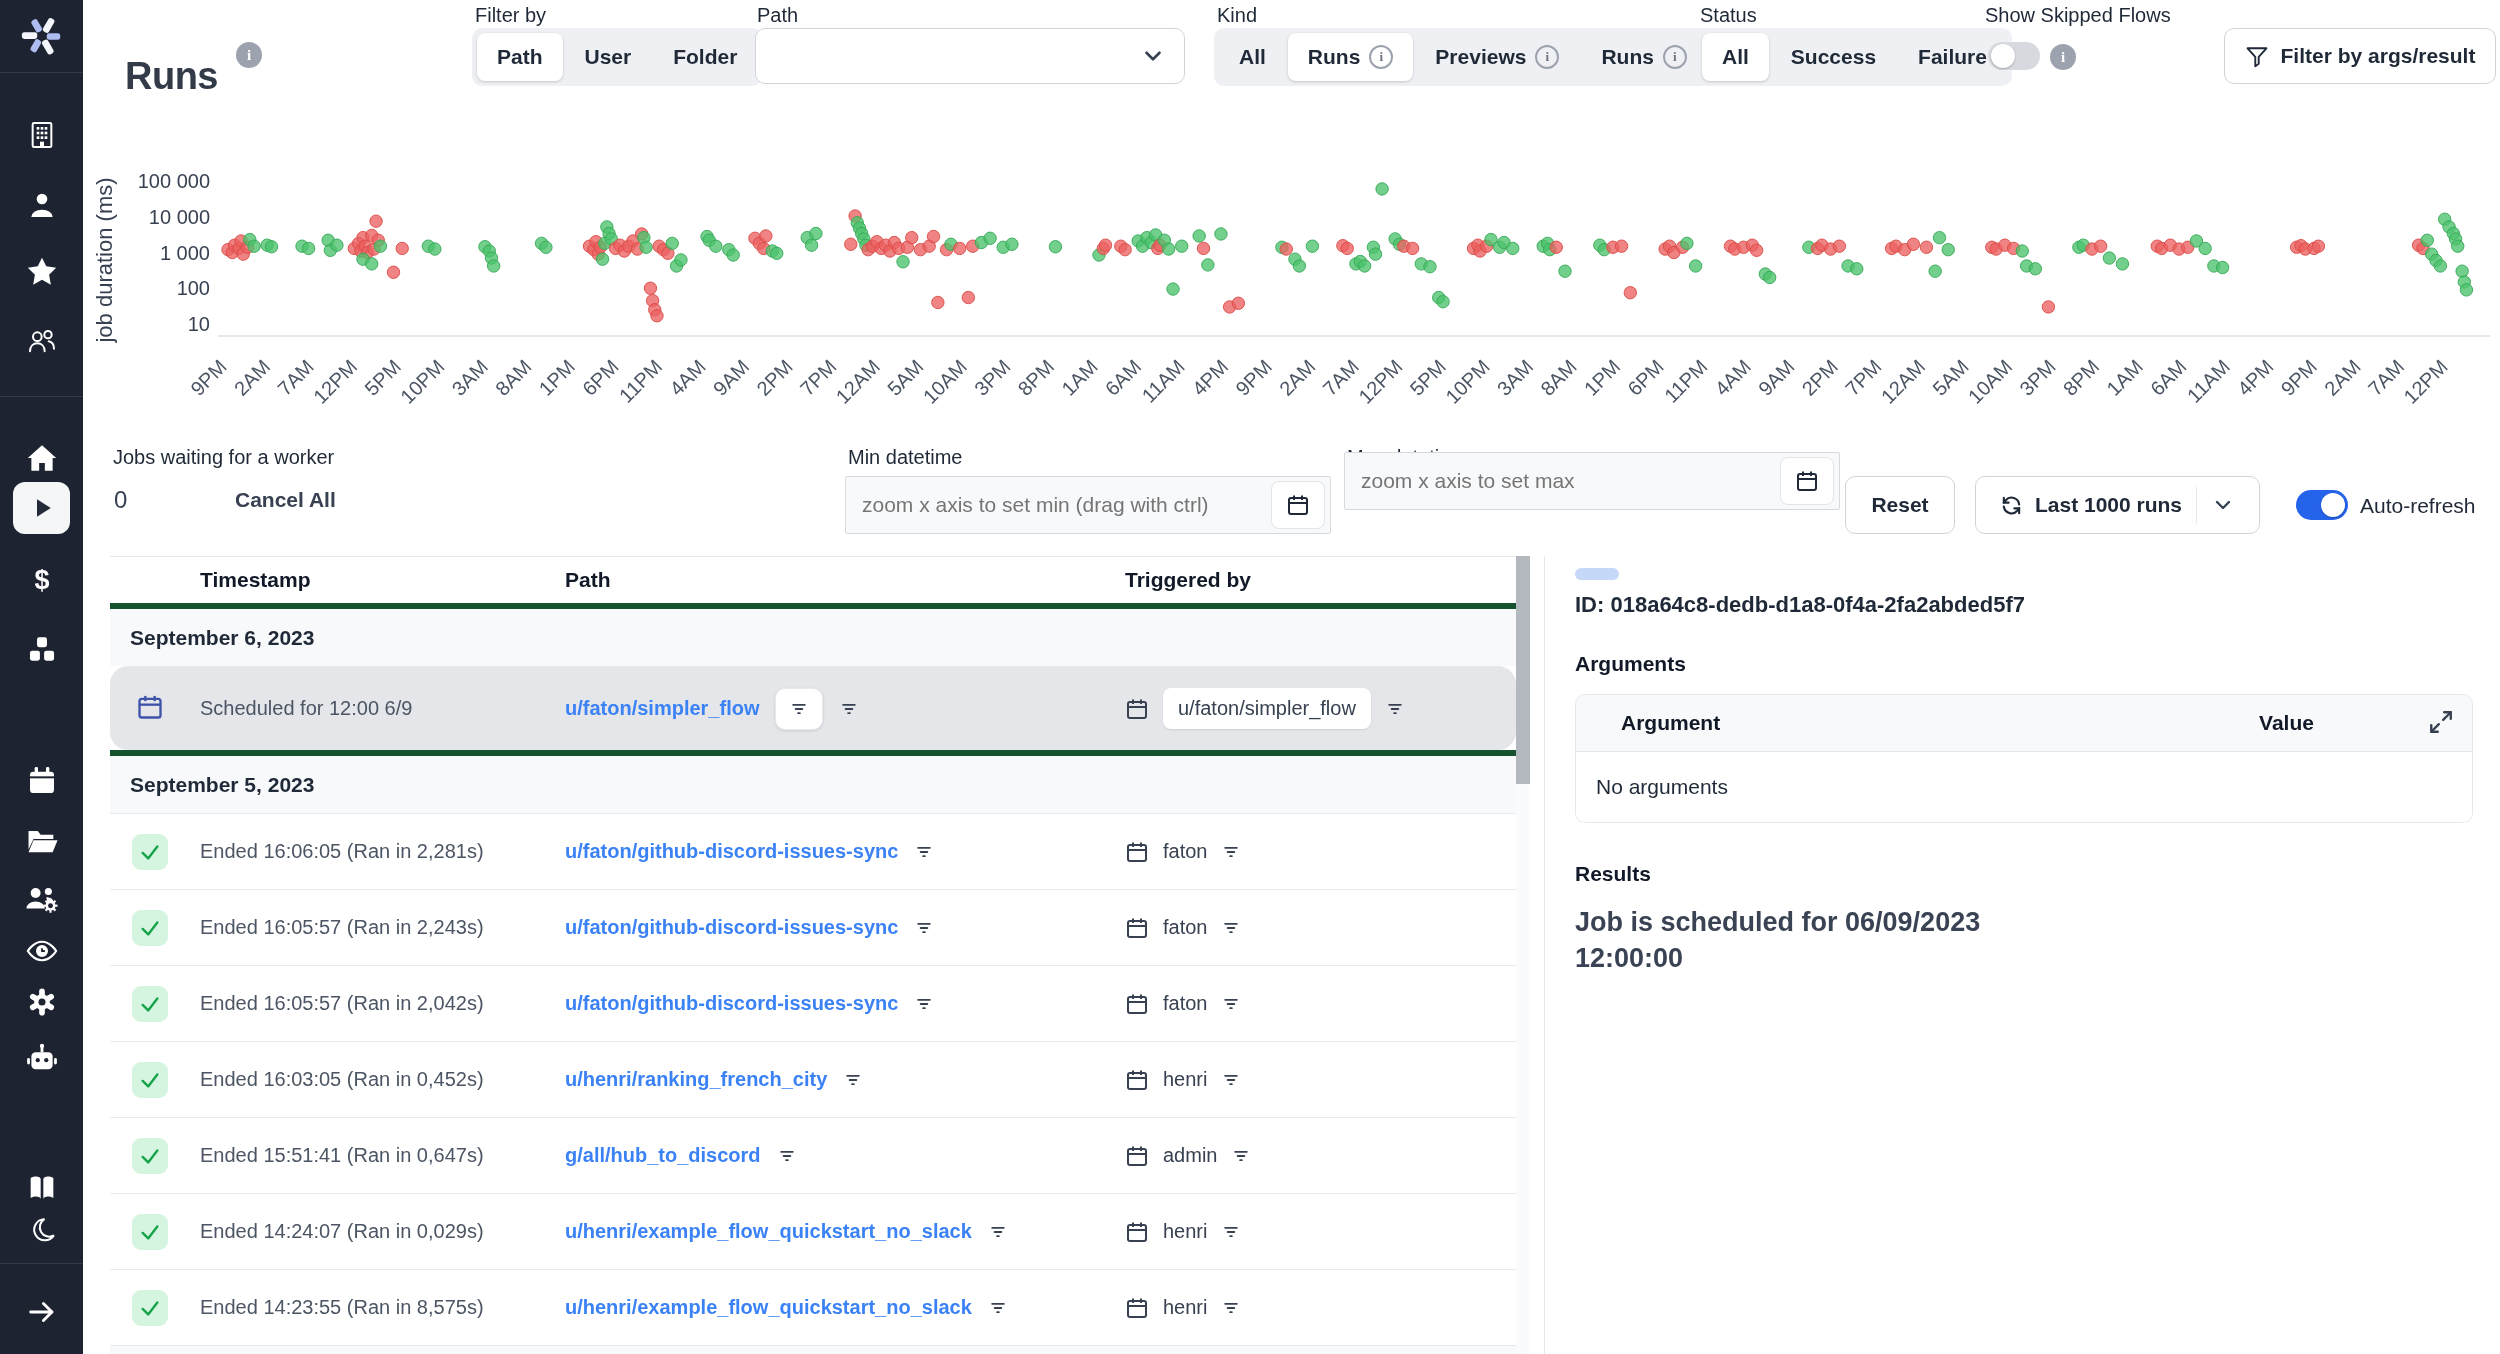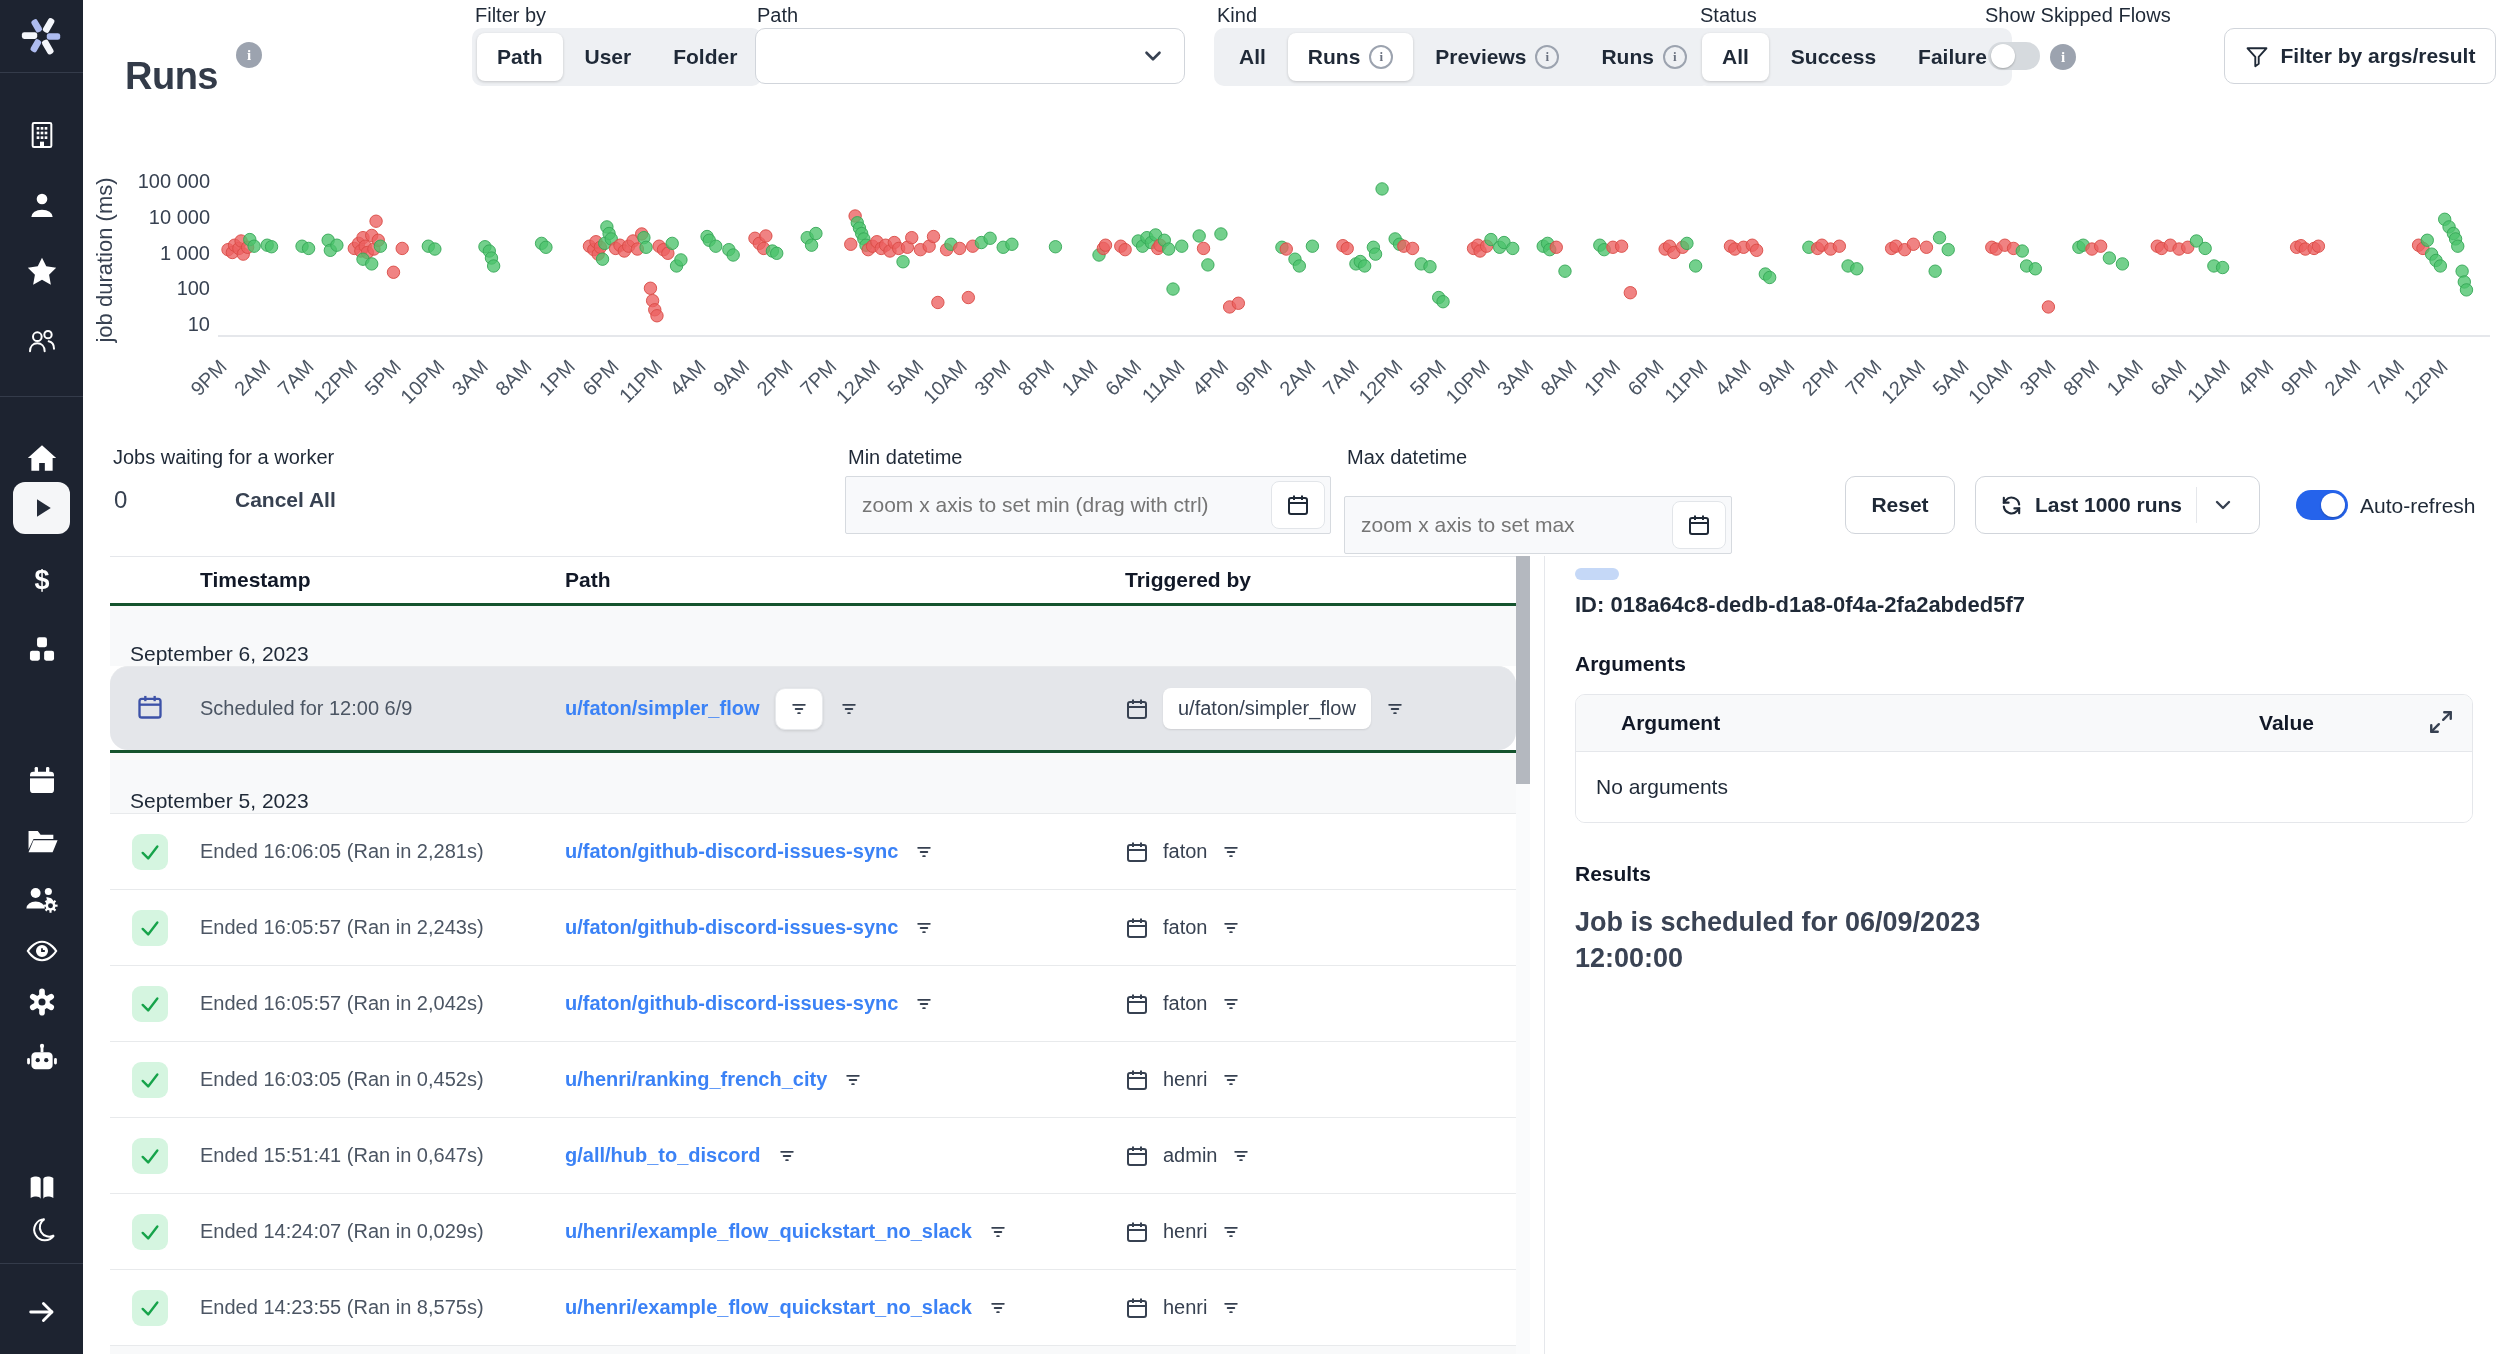"zoom x axis to set max" div.dt-input { top: 496px -> 452px; width: 388px -> 496px }
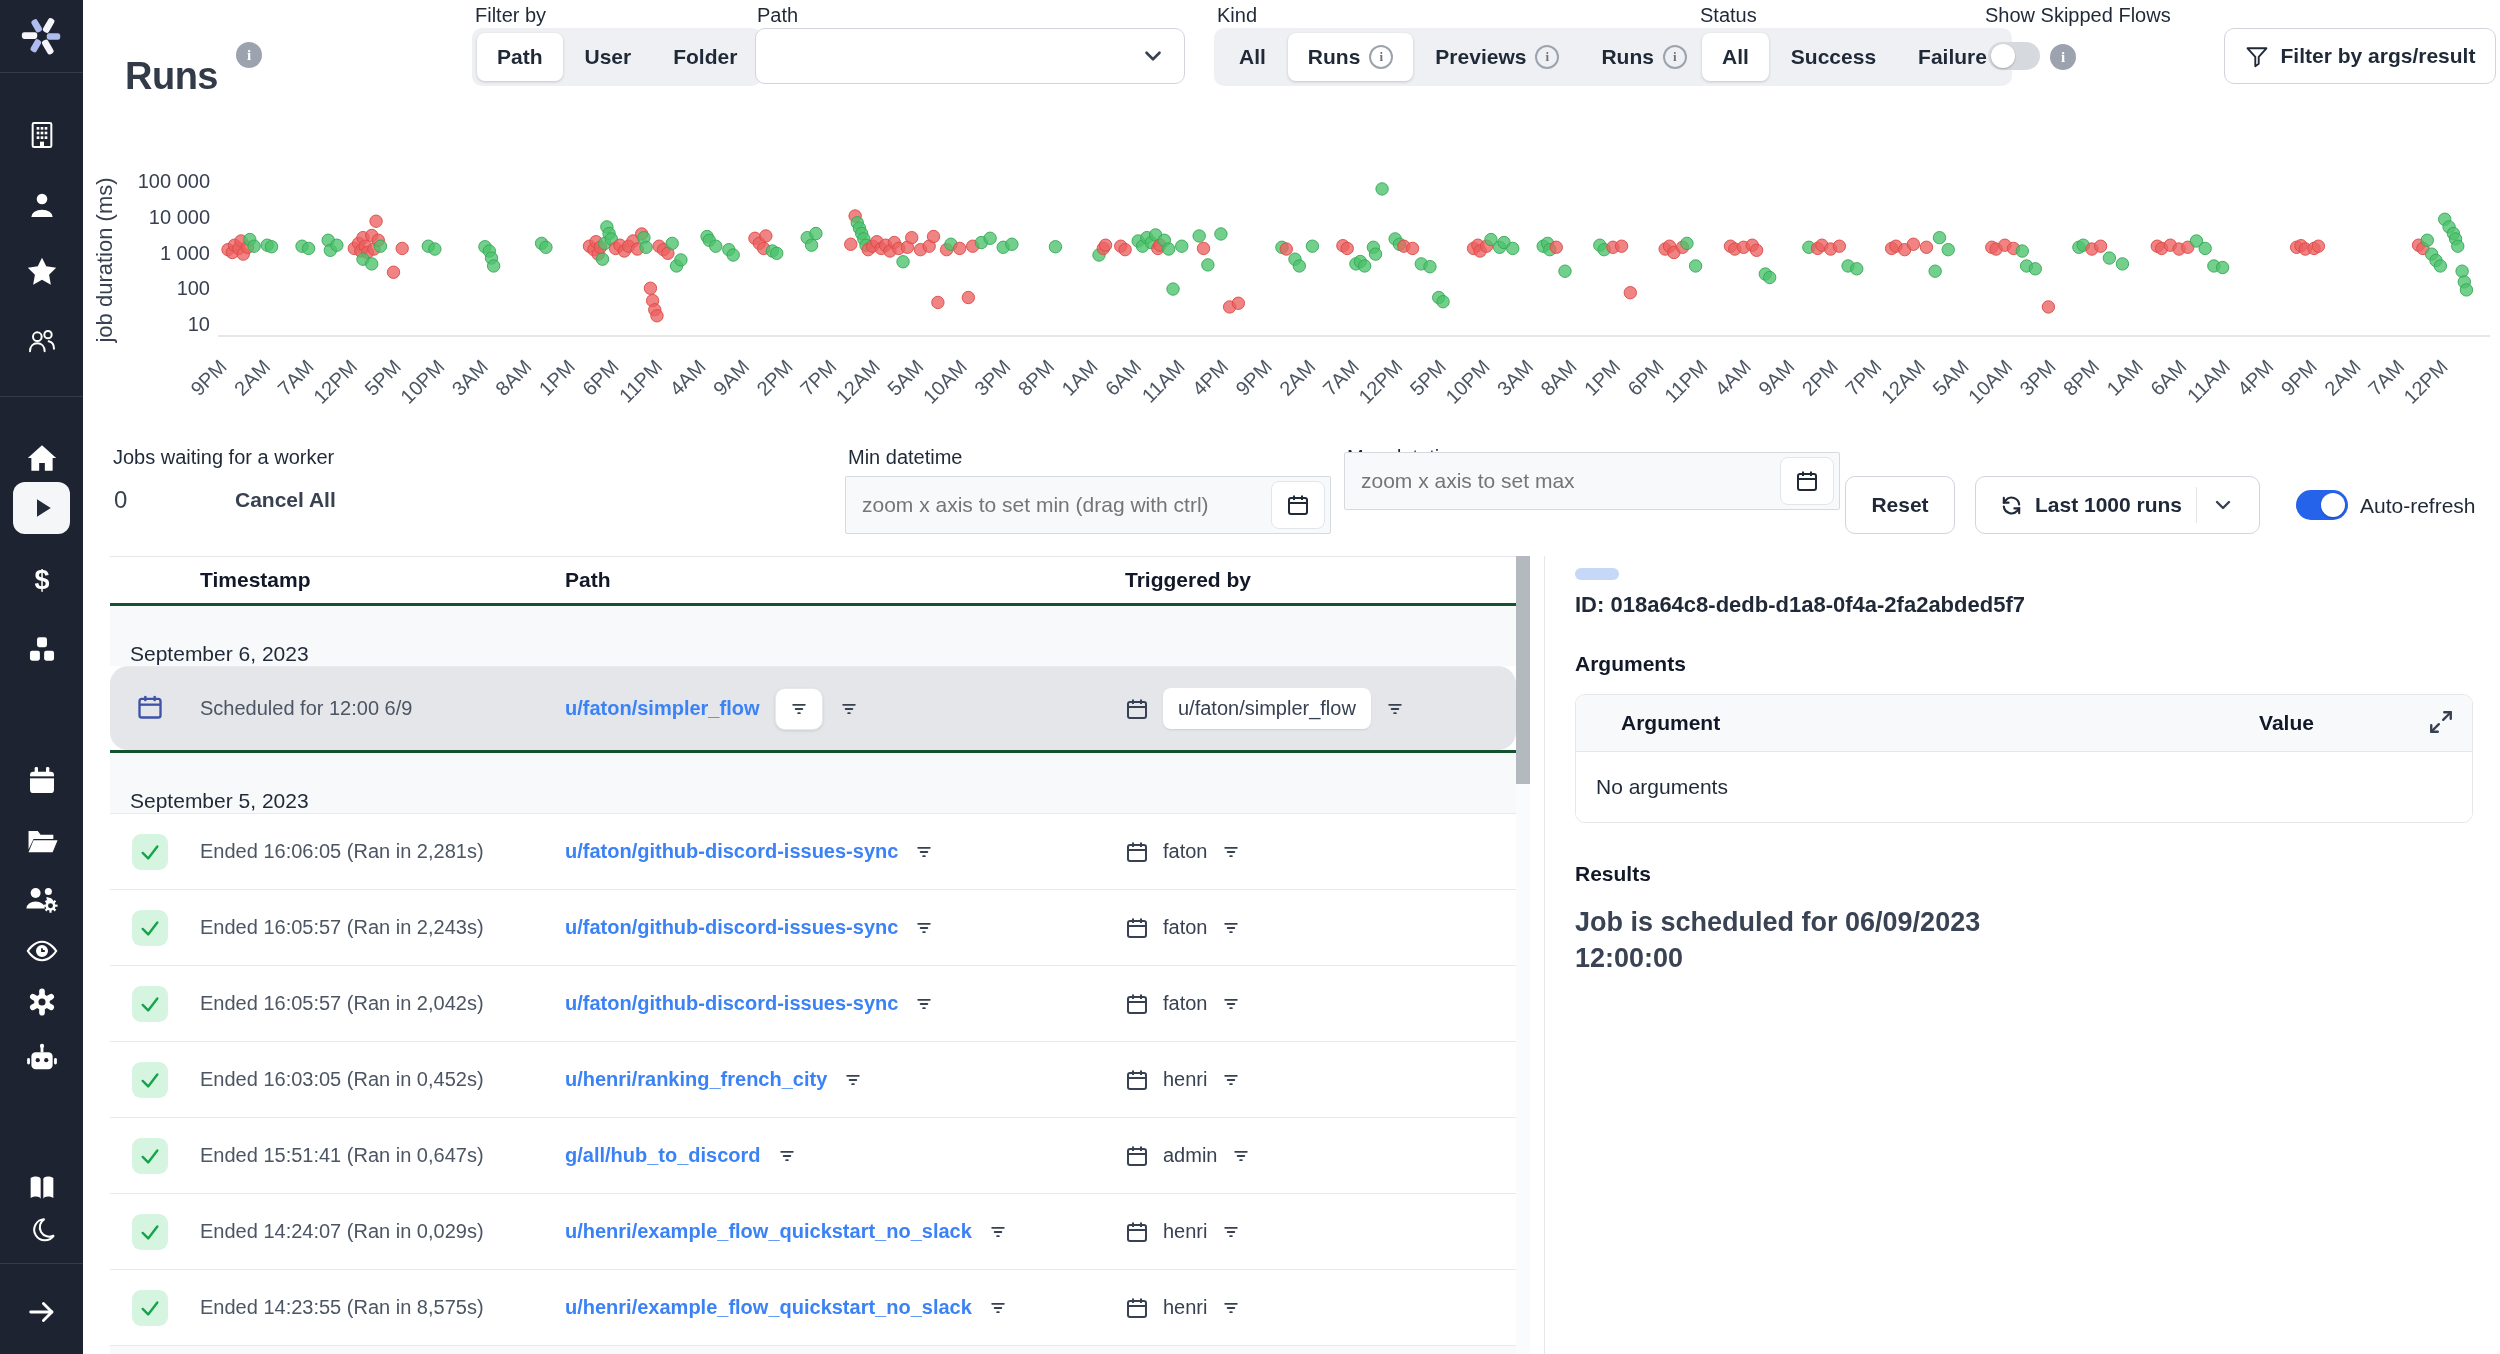"September 6, 2023" .drow { align-items: flex-end -> center; border-top: 3px solid #14532d -> 6px solid #14532d; font-weight: 400 -> 700 }
